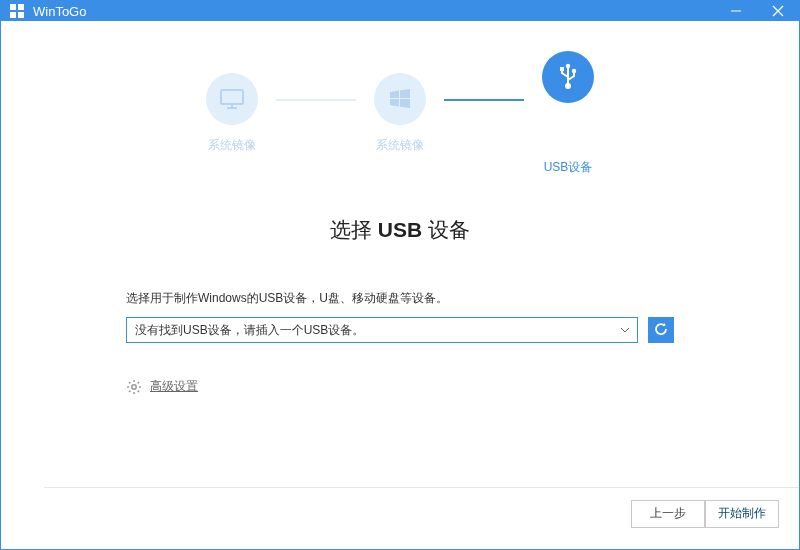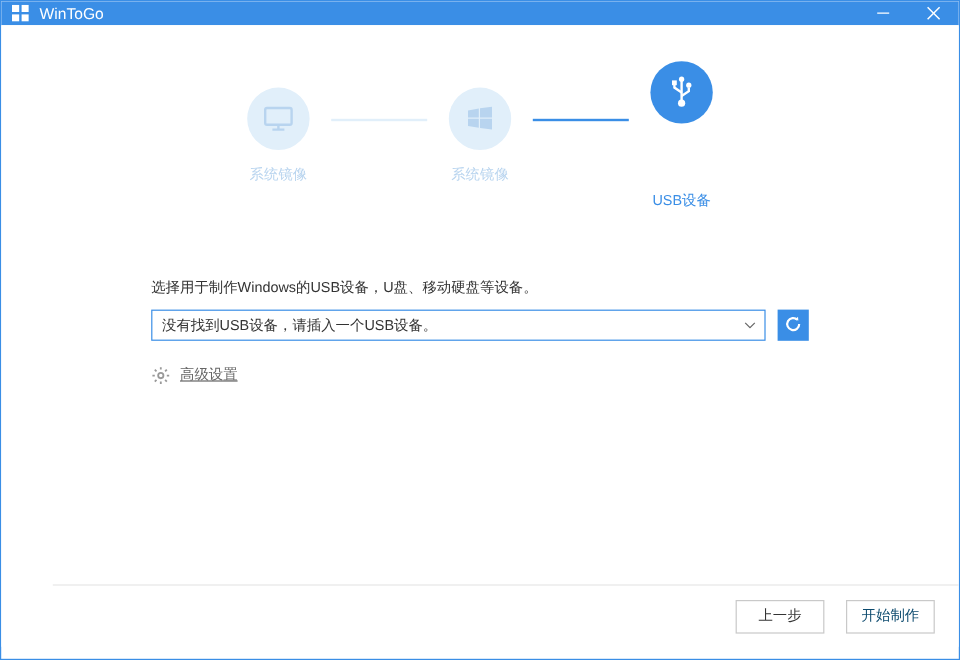"选择 USB 设备" h1.page-title { html: none -> <h1> <span>选择 </span><b>USB</b><span> 设备</span> </h1> }
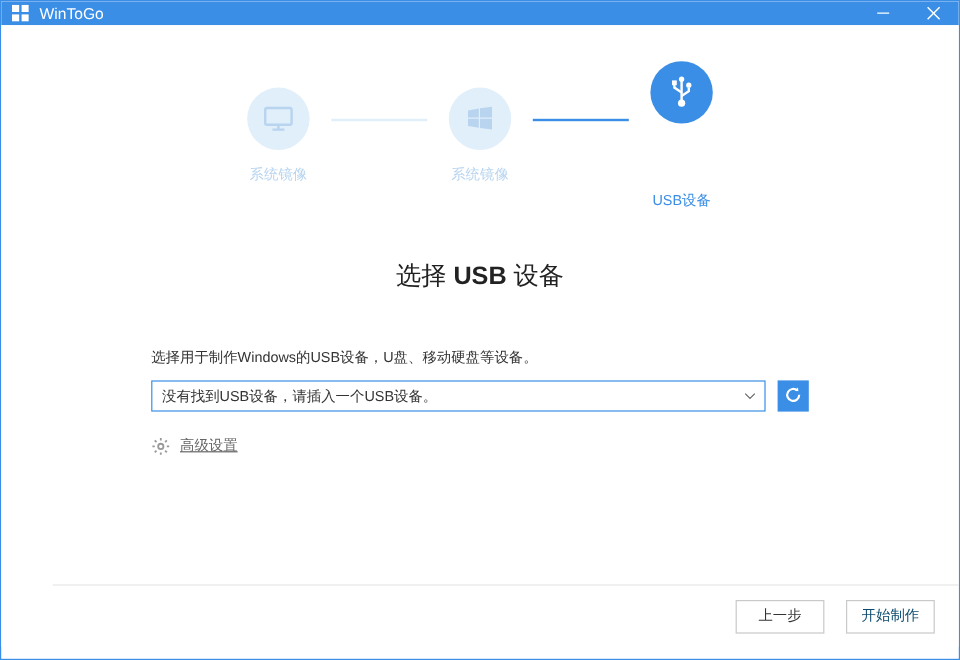"没有找到USB设备，请插入一个USB设备。" .select-row { margin-bottom: 20px -> 35px }
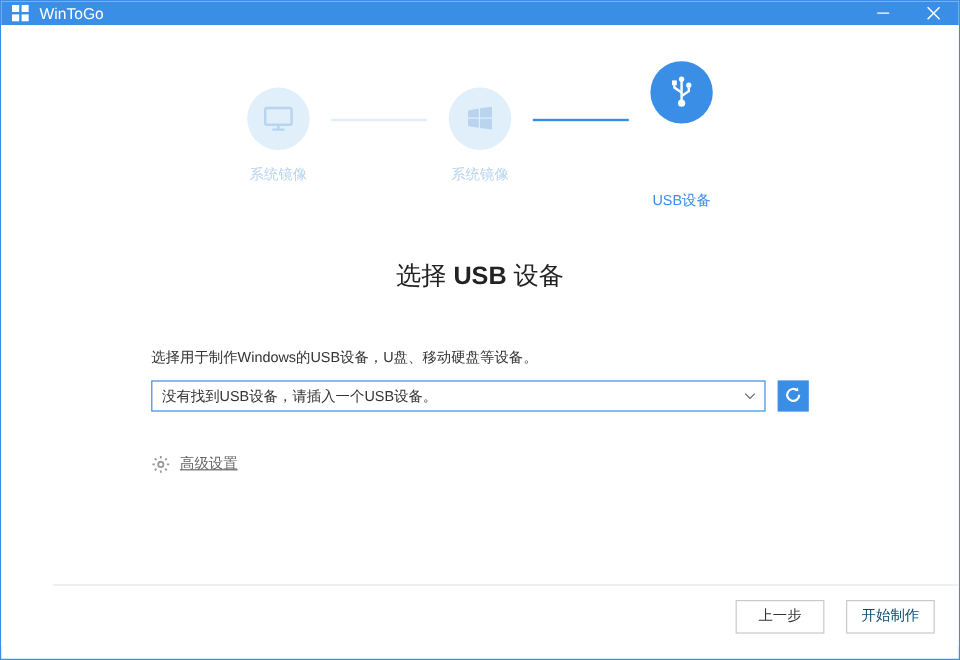"上一步" .footer { gap: 18px -> 0 }
